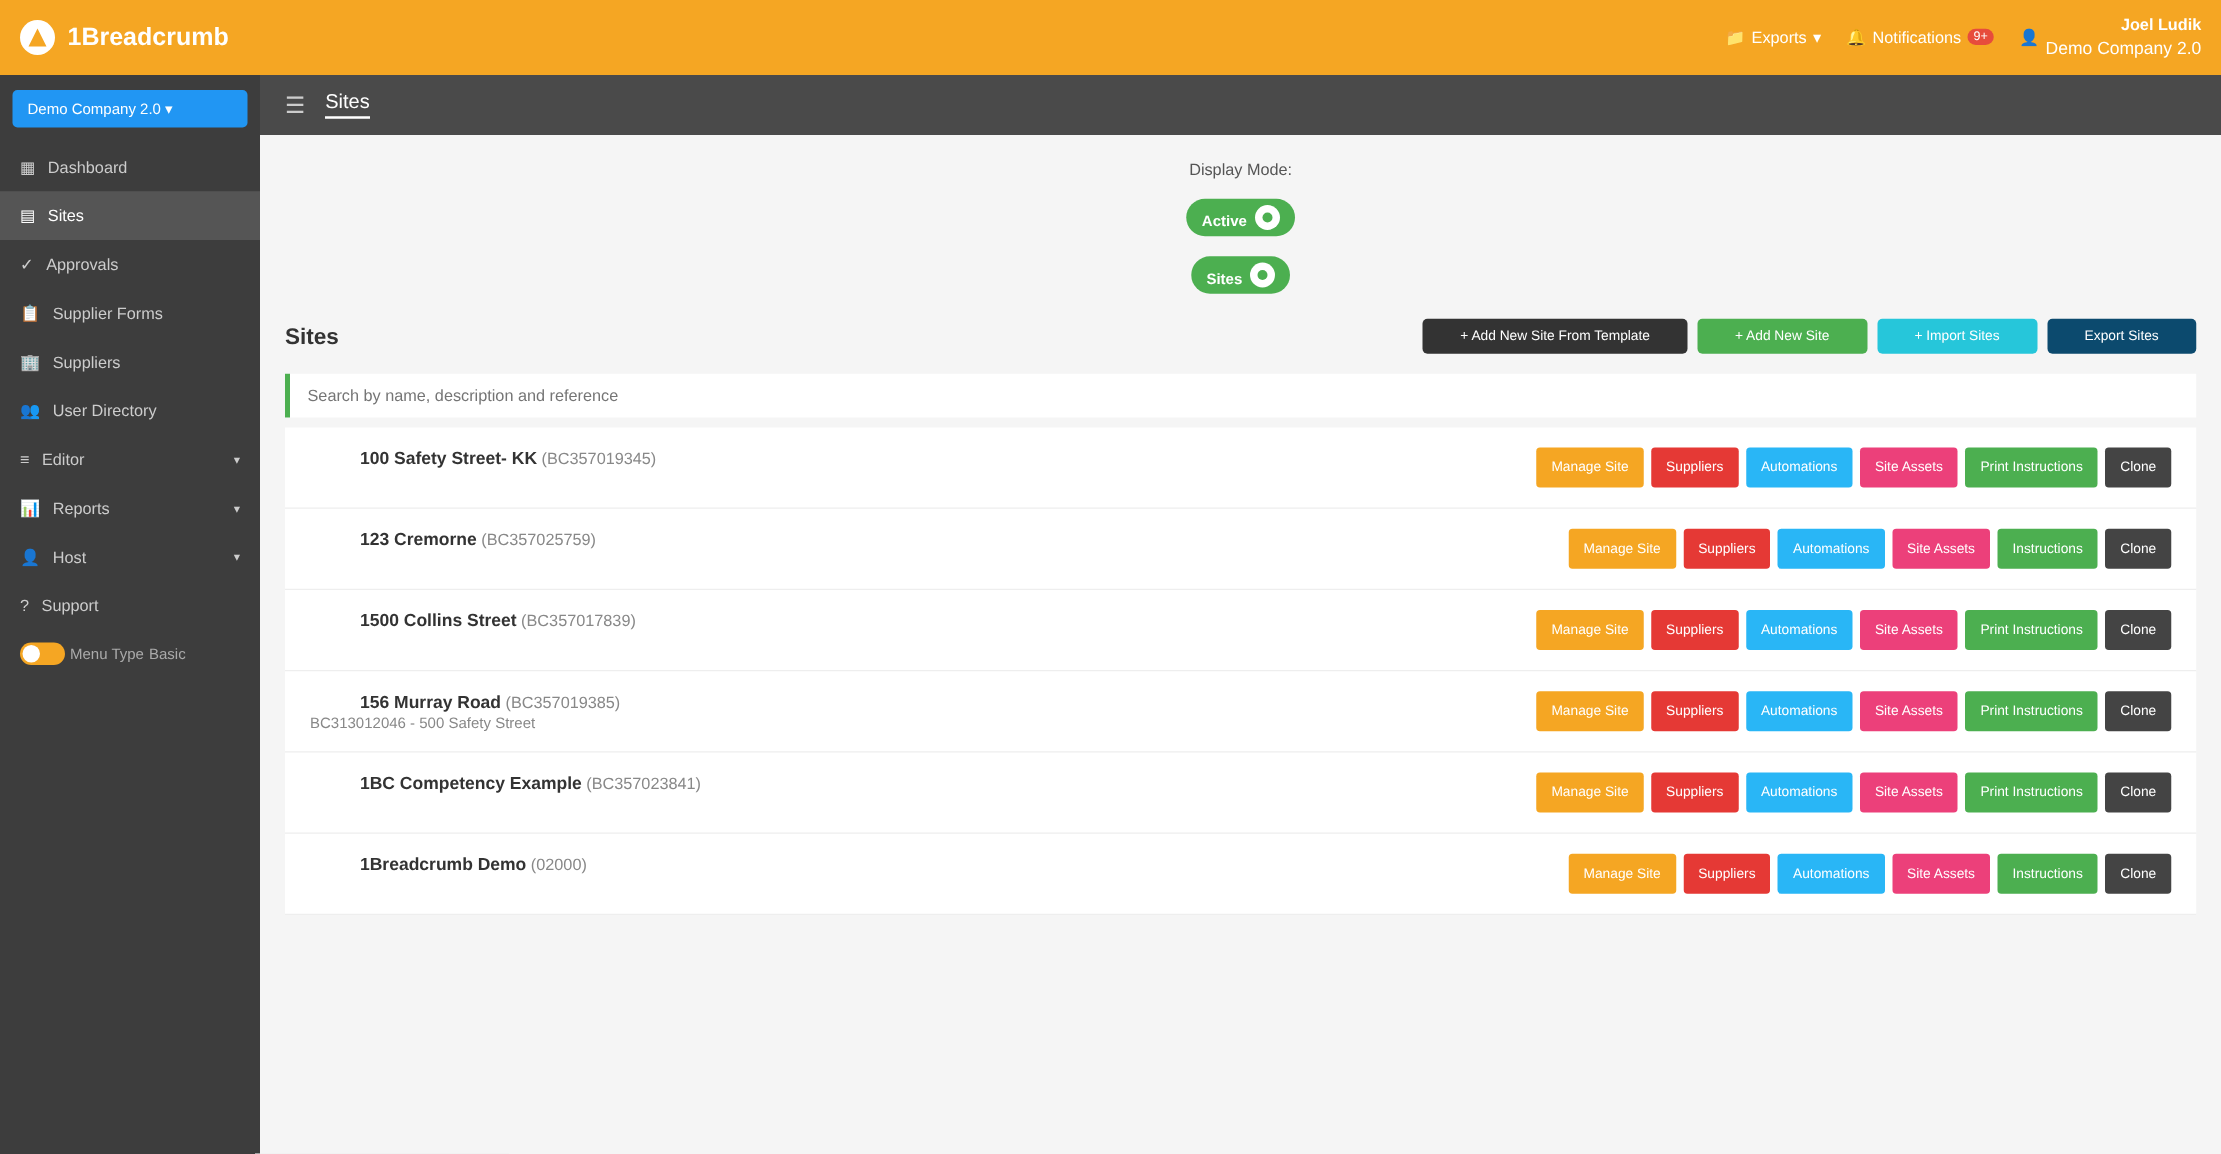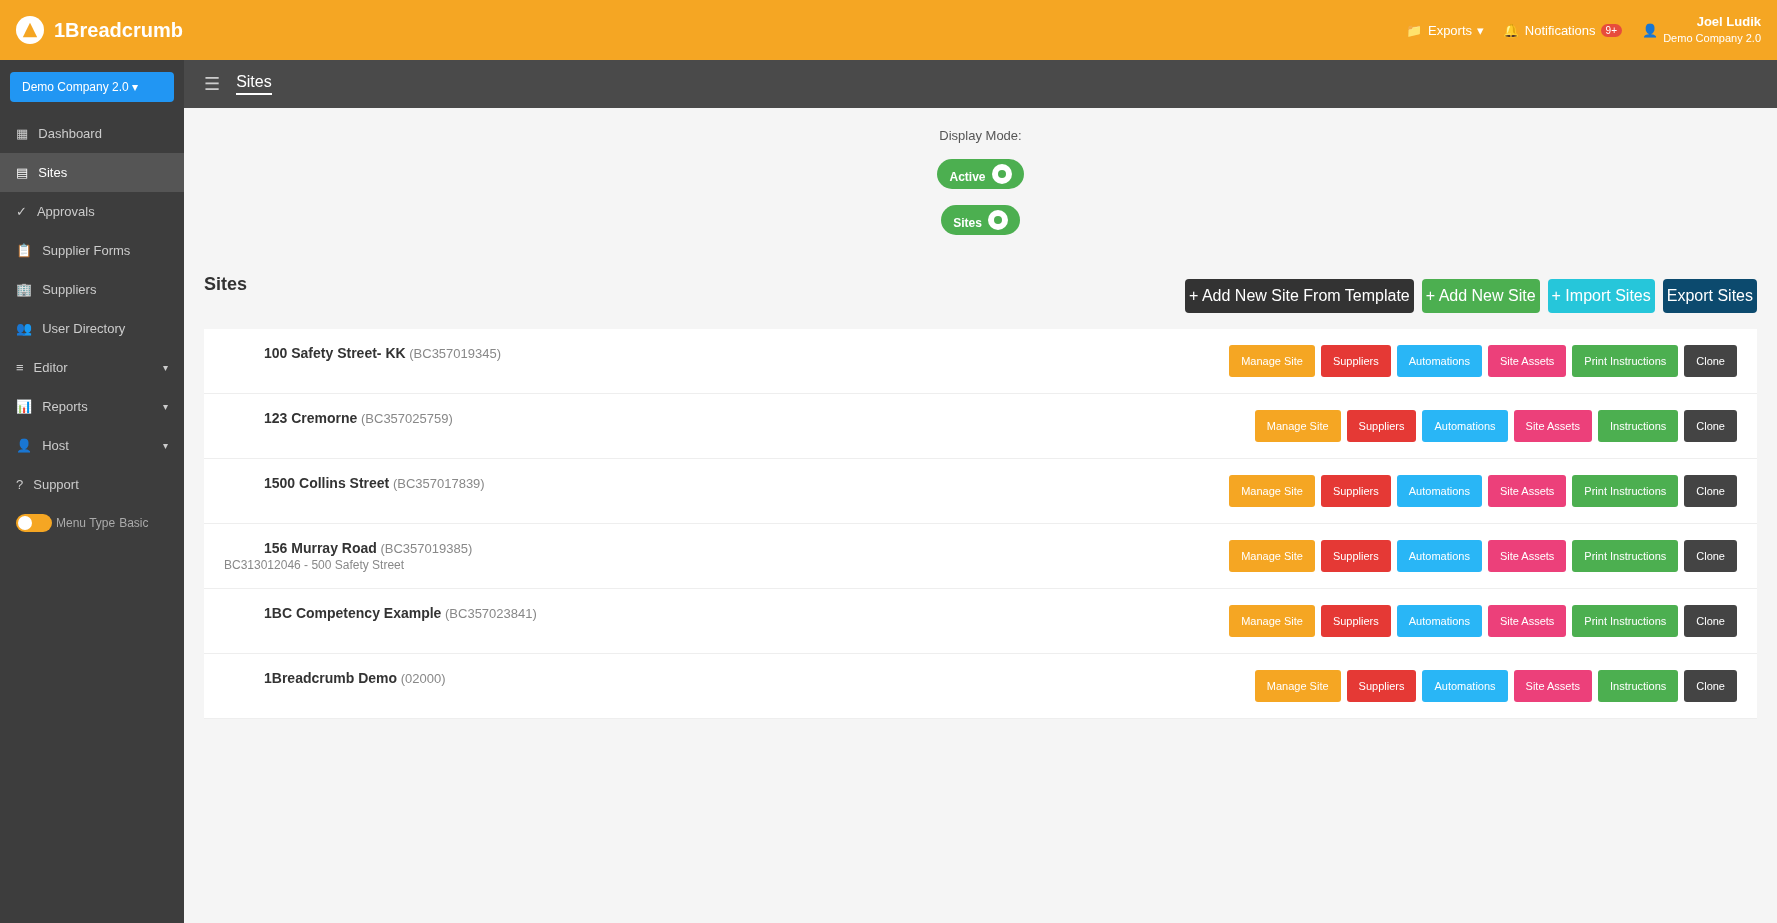"Demo Company 2.0" .user-company { font-size: 11px -> 14px }
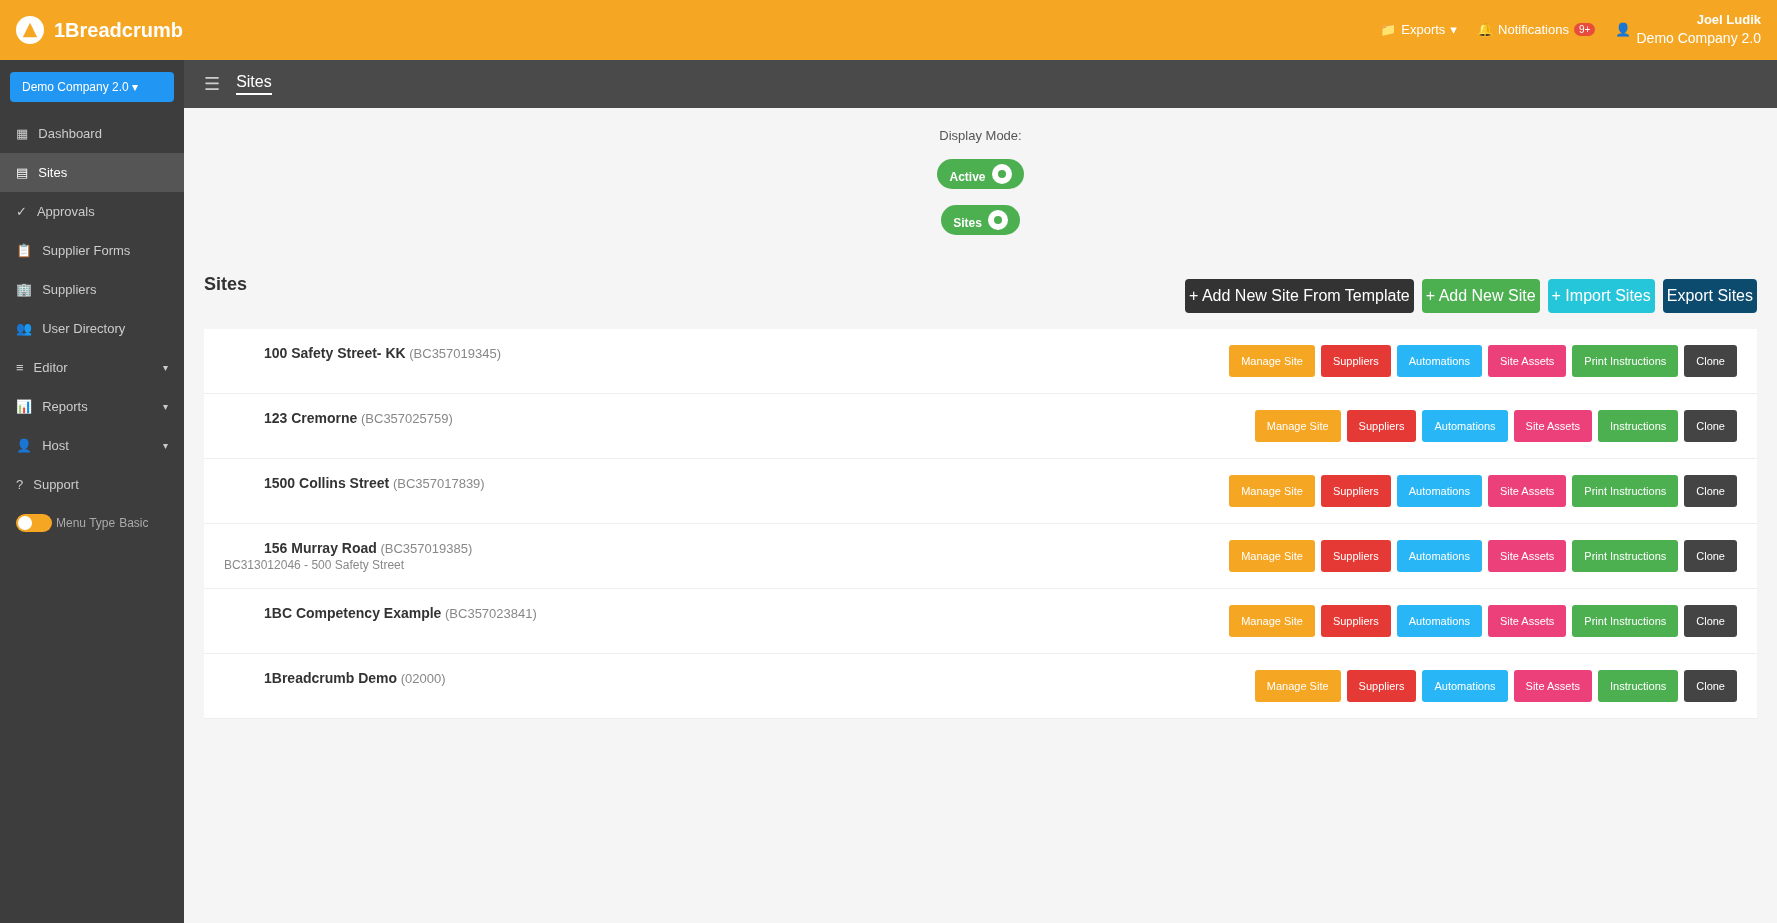"Demo Company 2.0 ▾" .sidebar { width: 184px -> 208px }
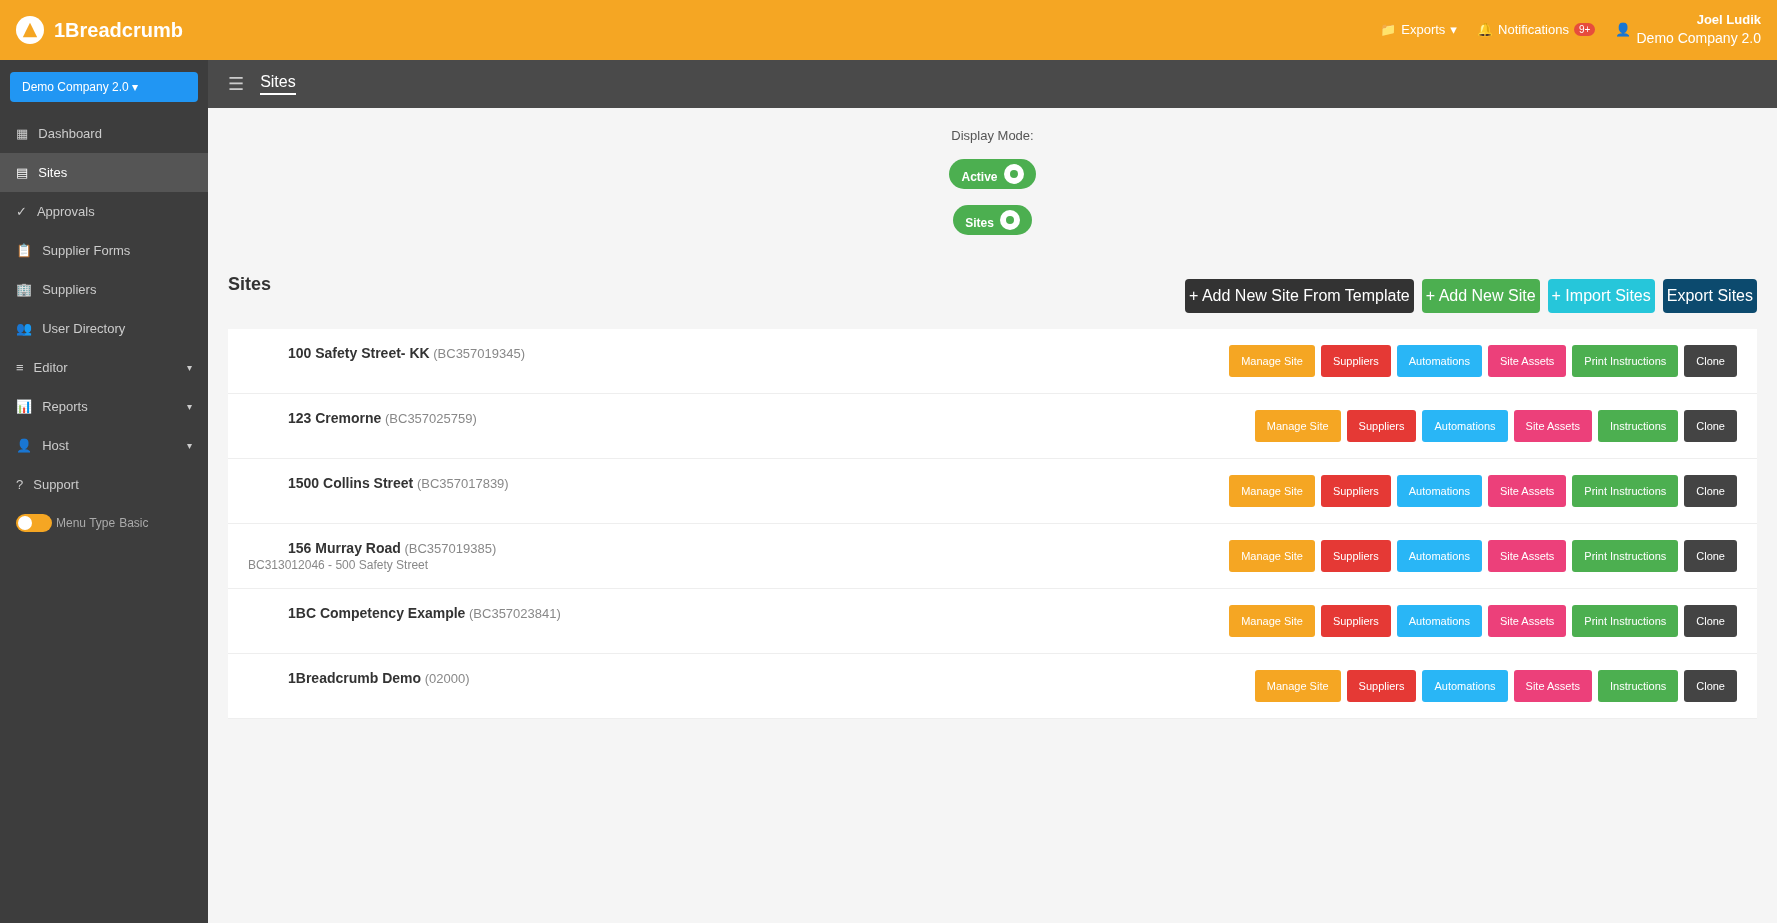"+ Add New Site From" .btn { font-size: 16px -> 11px; margin-top: 24px -> none; padding: 8px 4px -> 8px 30px }
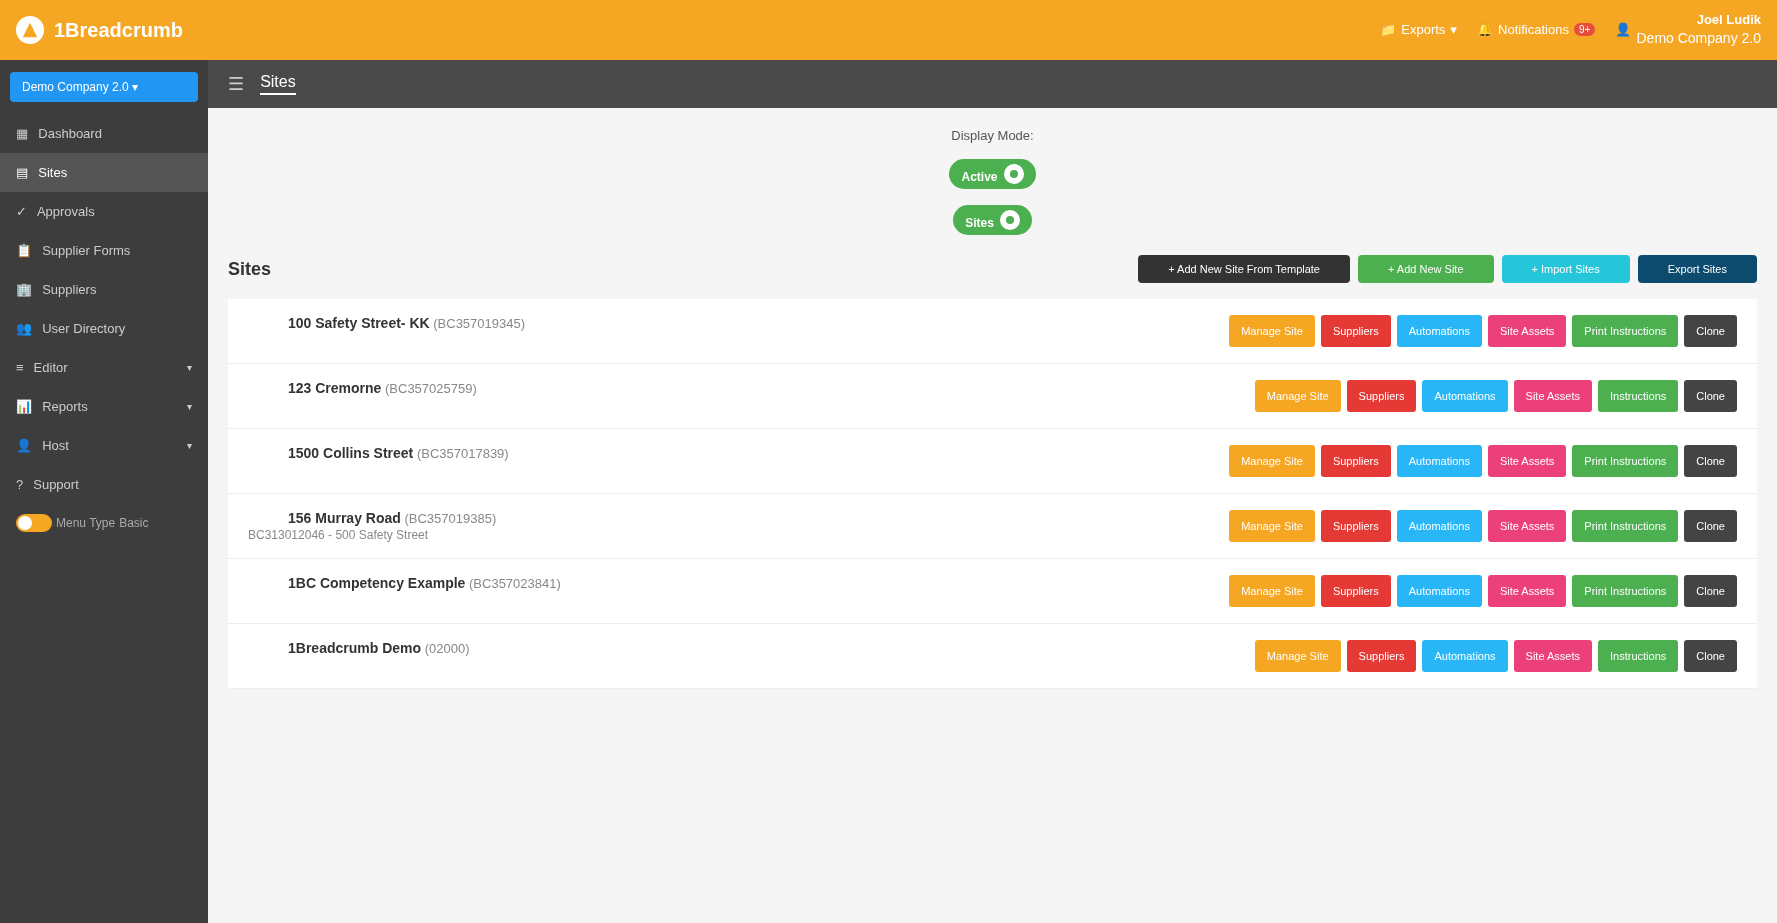"Search by name, description and" div.search-wrapper { html: none -> <div> <input> </div> }
